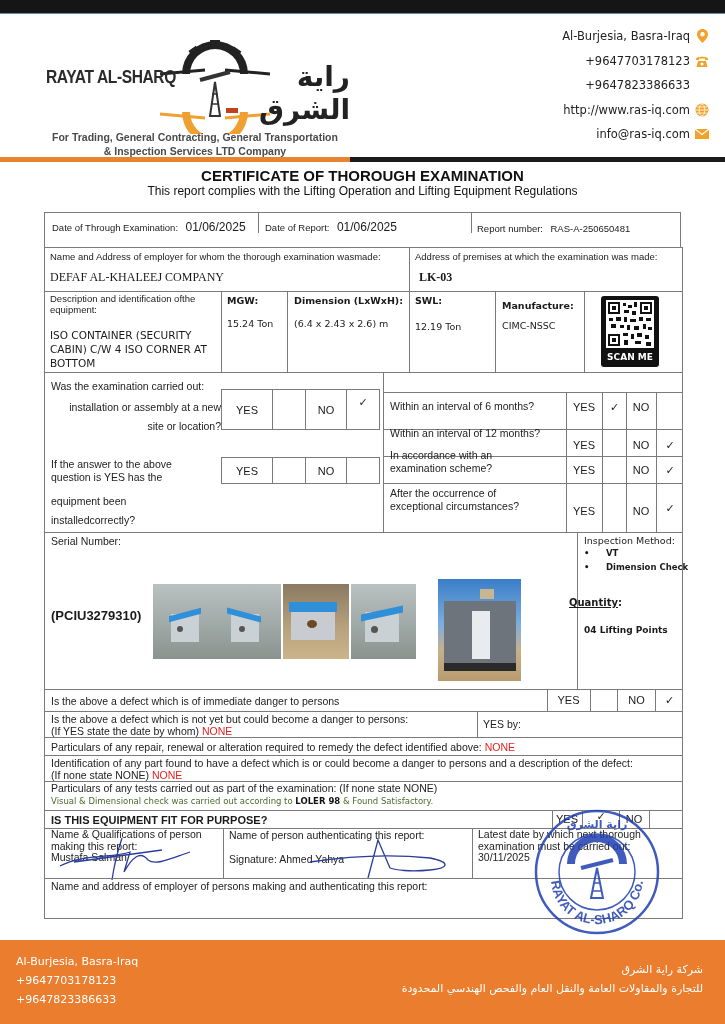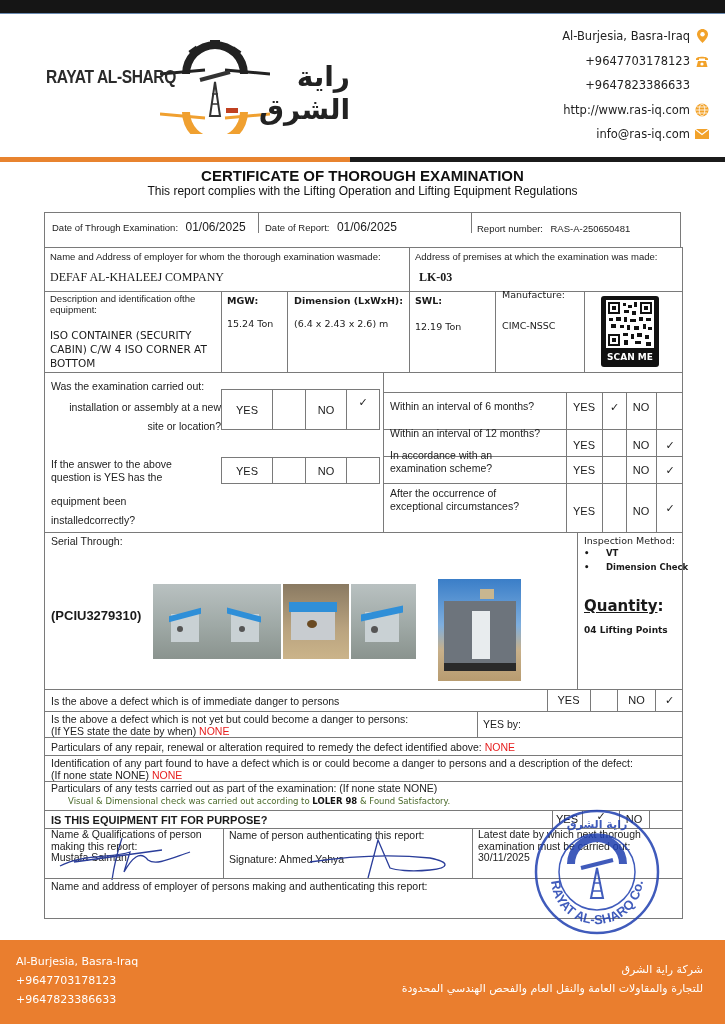"For Trading, General Contracting," div.logo-tag { html: none -> <div> <div>For Trading, General Contracting, General Transportation</div> <div>&amp; Inspection Services LTD Company</div> </div> }
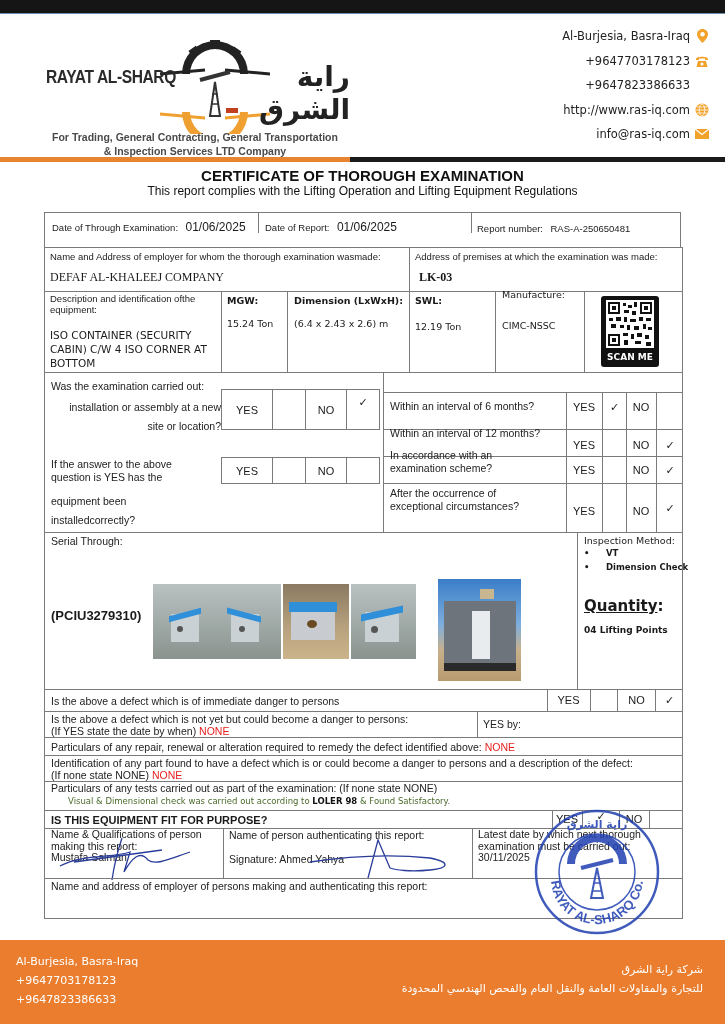"Manufacture:" div.calib { font-weight: normal -> bold; top: 289px -> 300px }
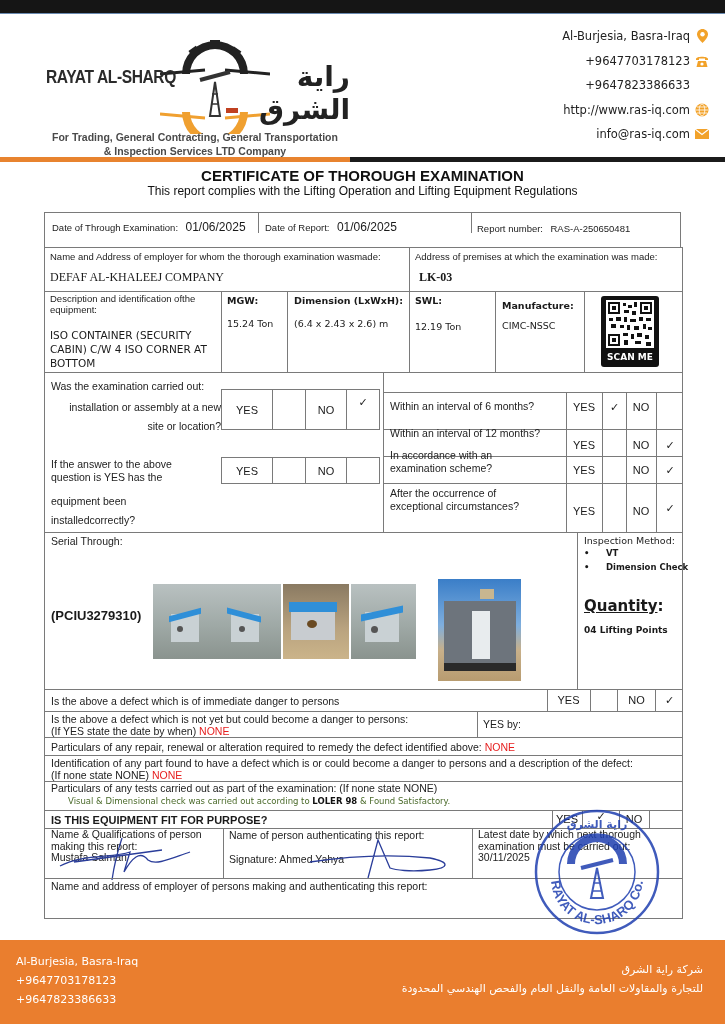"Serial Through:" div.t10 { text: Through -> Number }
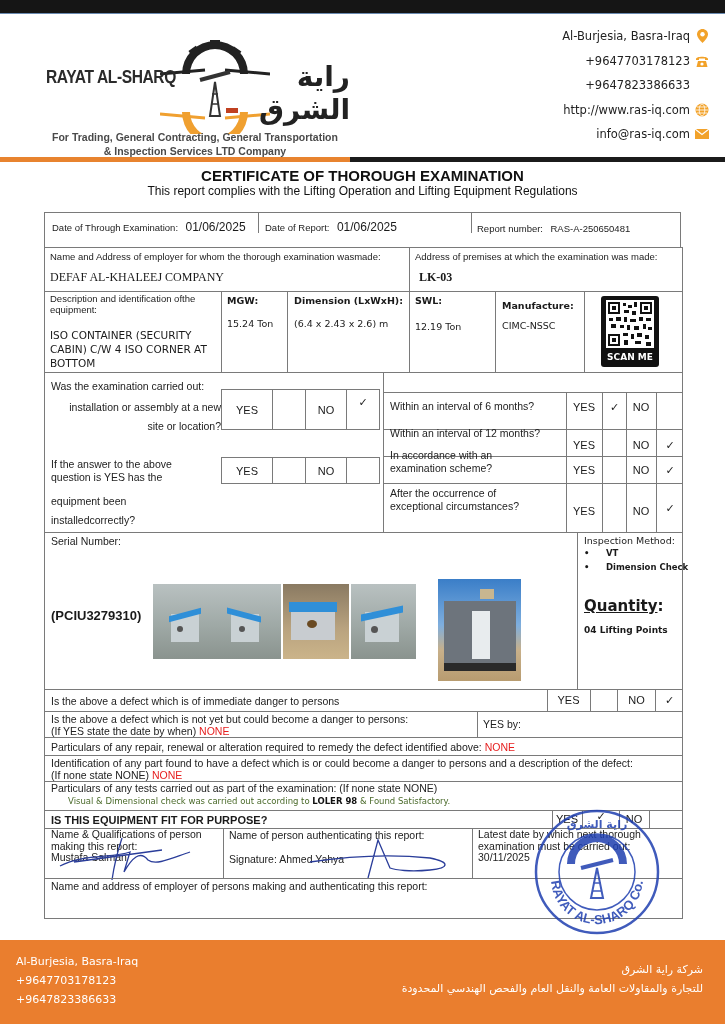"Quantity:" div.calib { font-size: 15px -> 10px; left: 584px -> 569px }
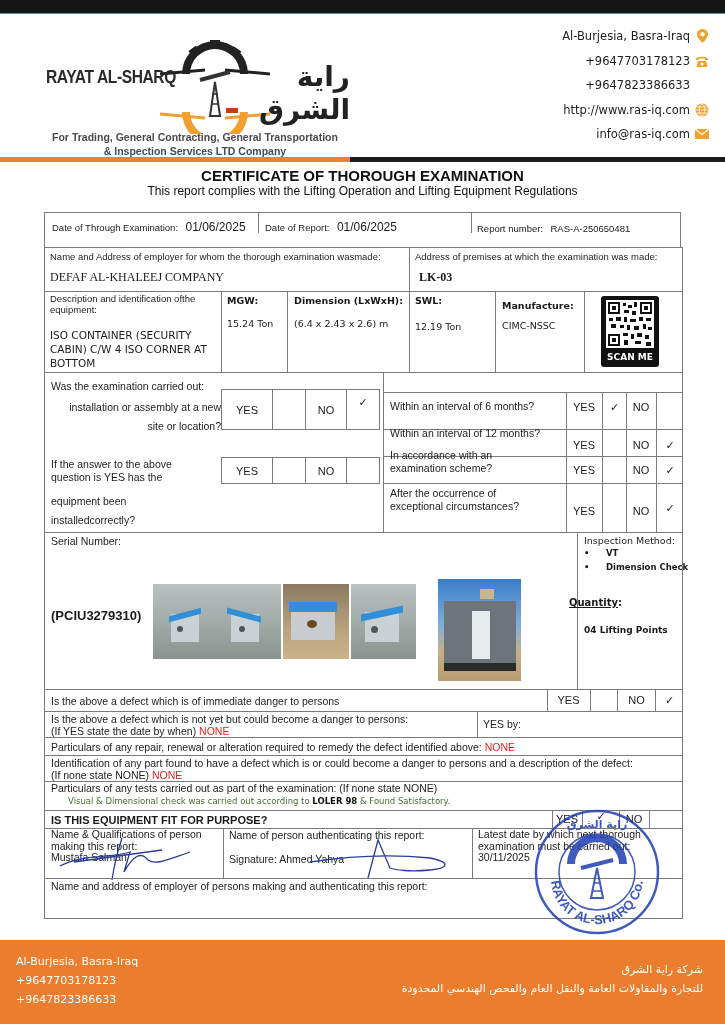"(If YES state the date" span { text: when -> whom }
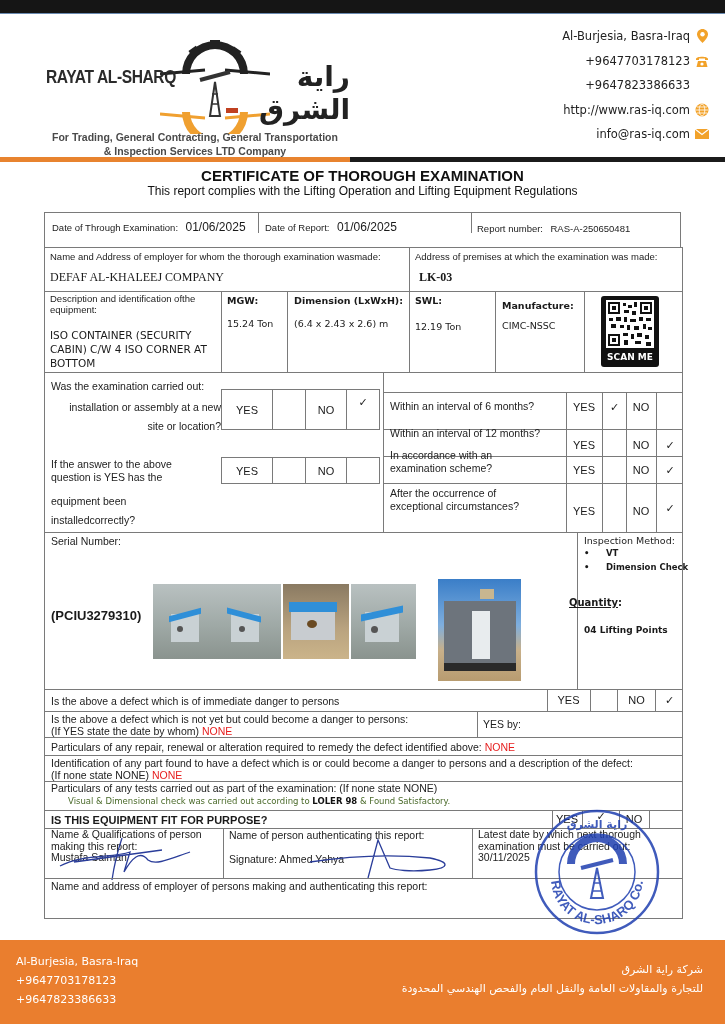"Visual & Dimensional check was" div.calib { margin-left: 17px -> none }
